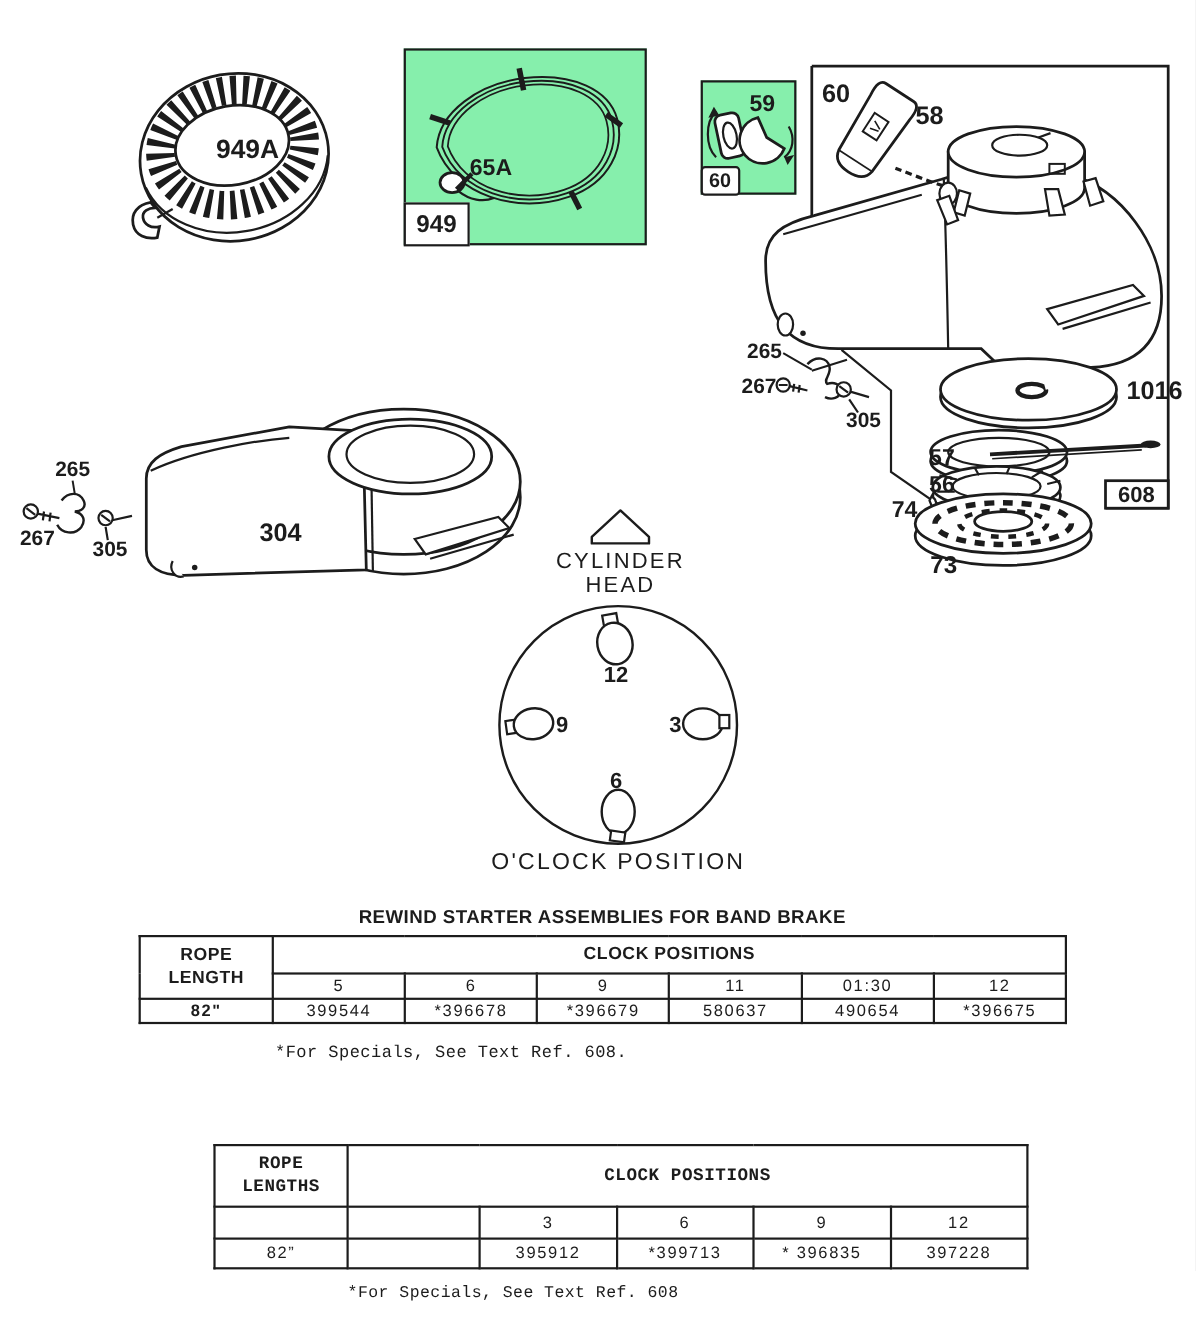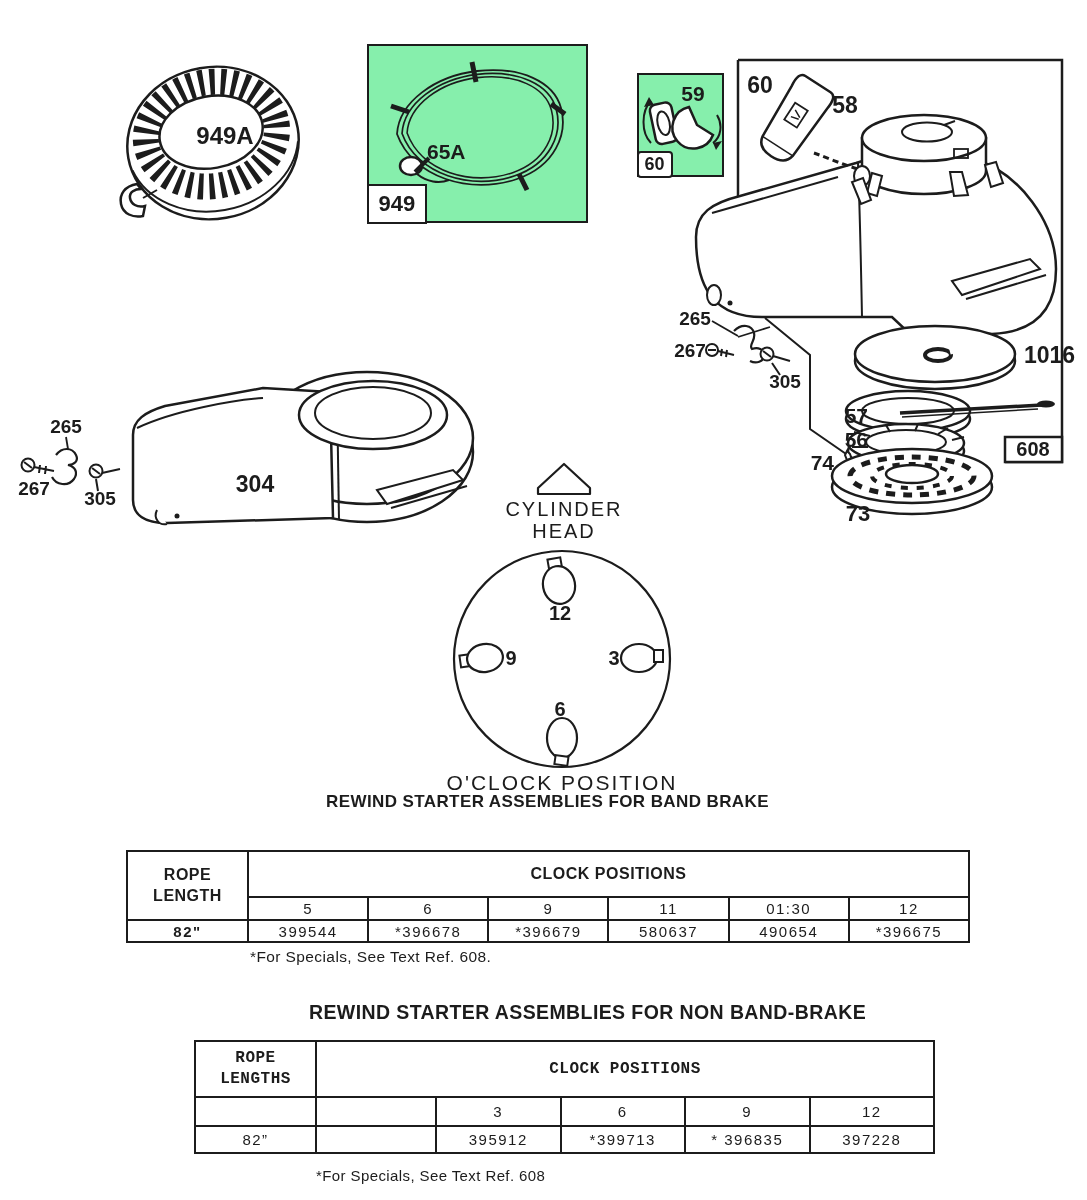"REWIND STARTER ASSEMBLIES FOR BAND" div.abs { top: 792px -> 824px }
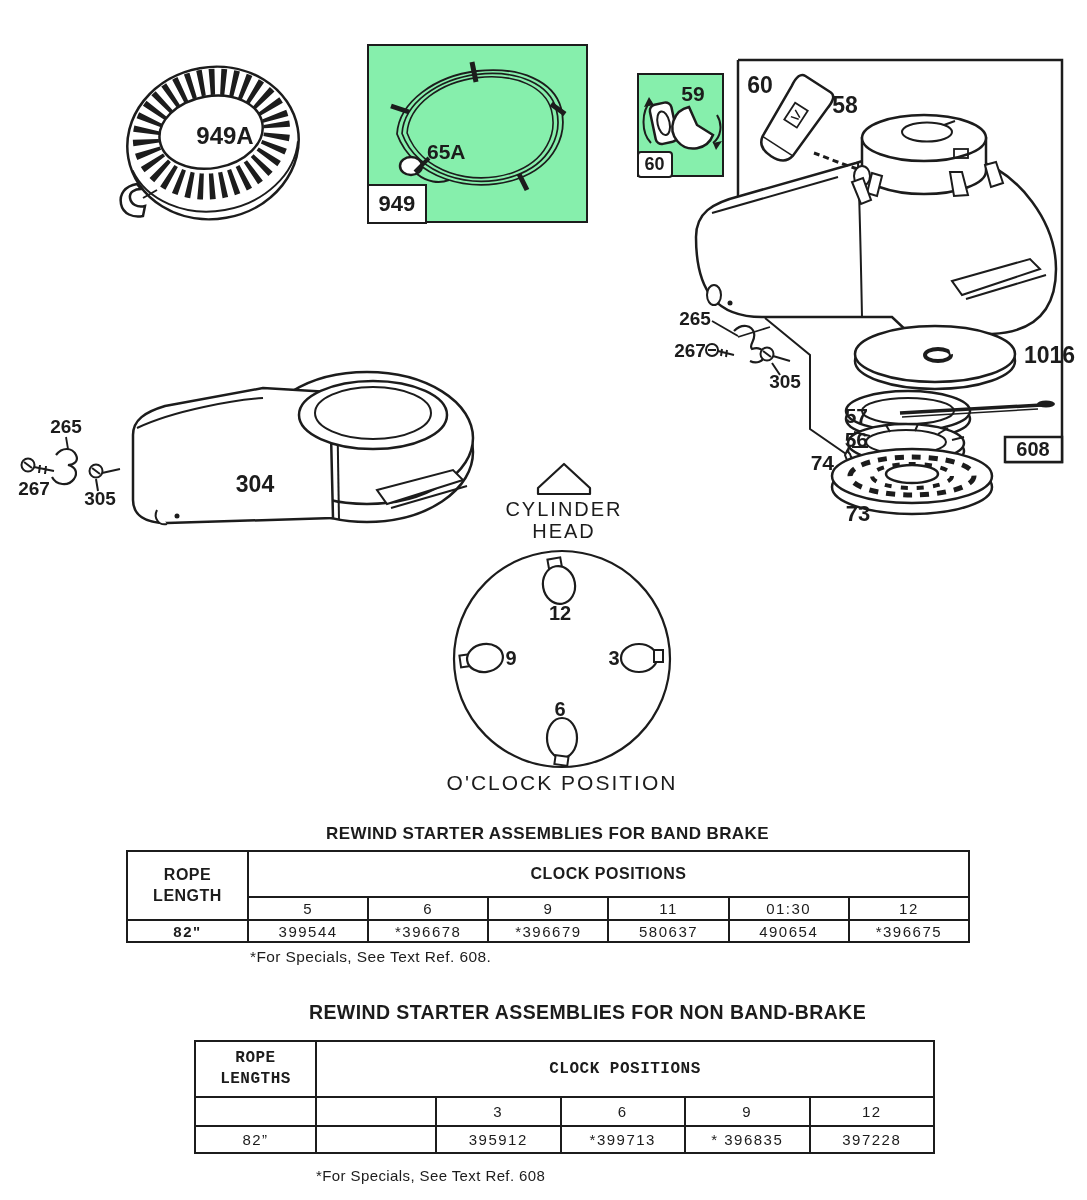"ROPE LENGTH" tr { height: 46px -> 34px }
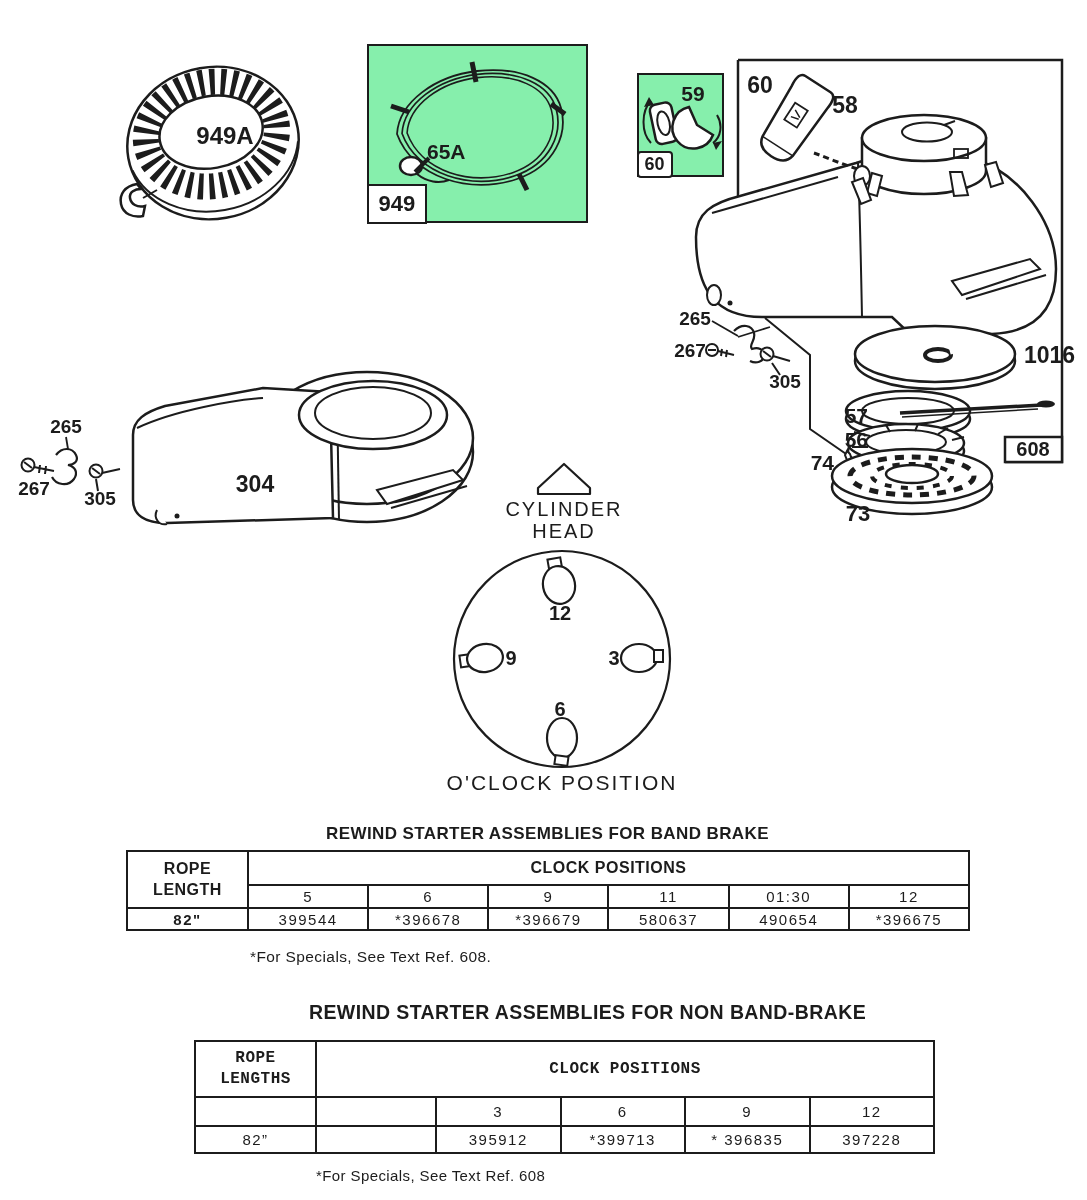"*For Specials, See Text Ref." .footnote { font-family: none -> Liberation Mono, monospace }
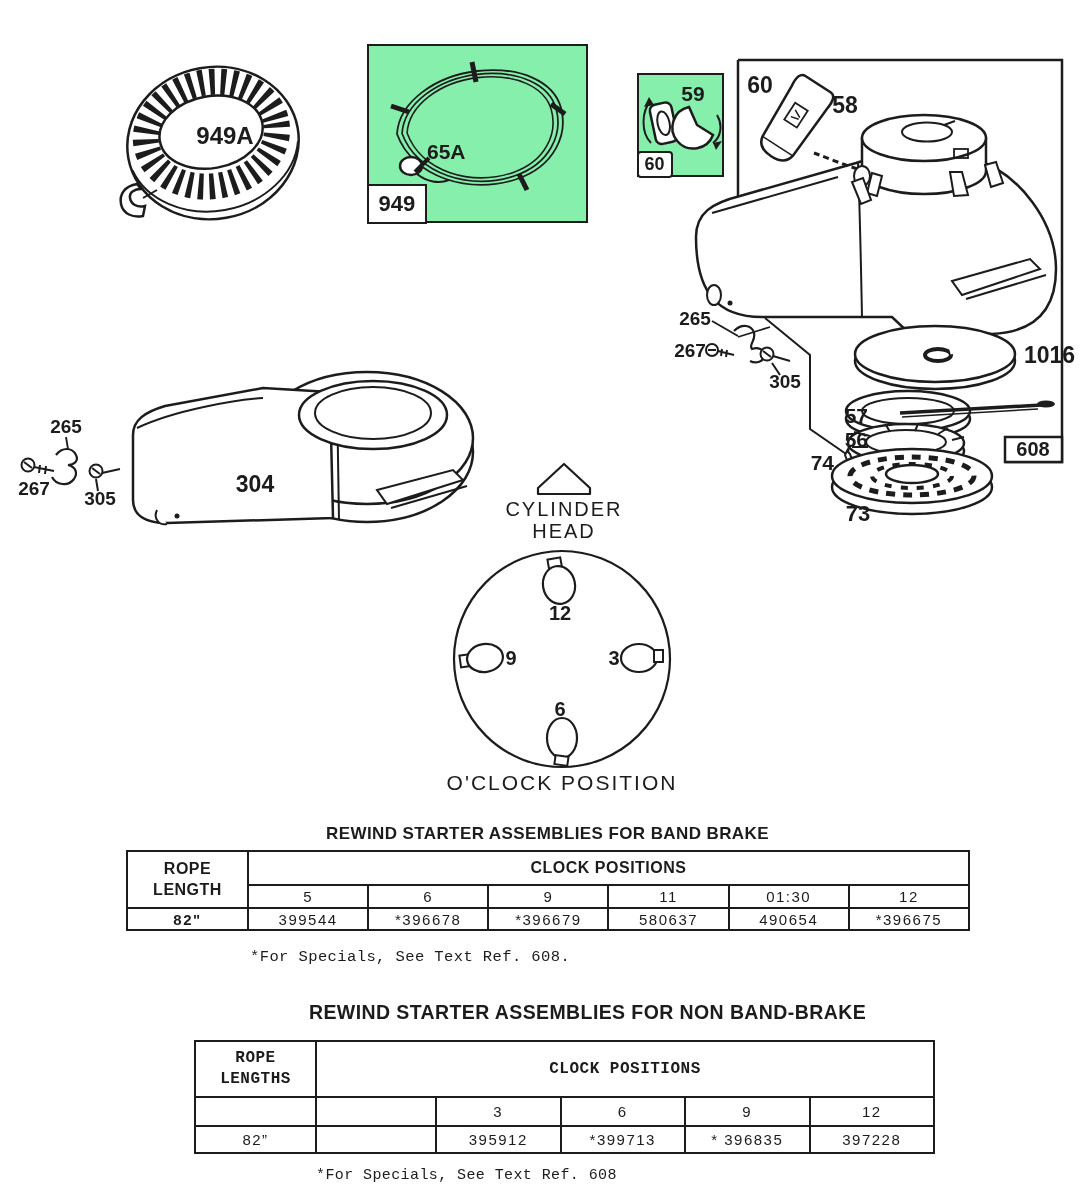"REWIND STARTER ASSEMBLIES FOR NON" div.abs { html: <div>REWIND STARTER ASSEMBLIES FOR NON BAND-BRAKE</div> -> none }
